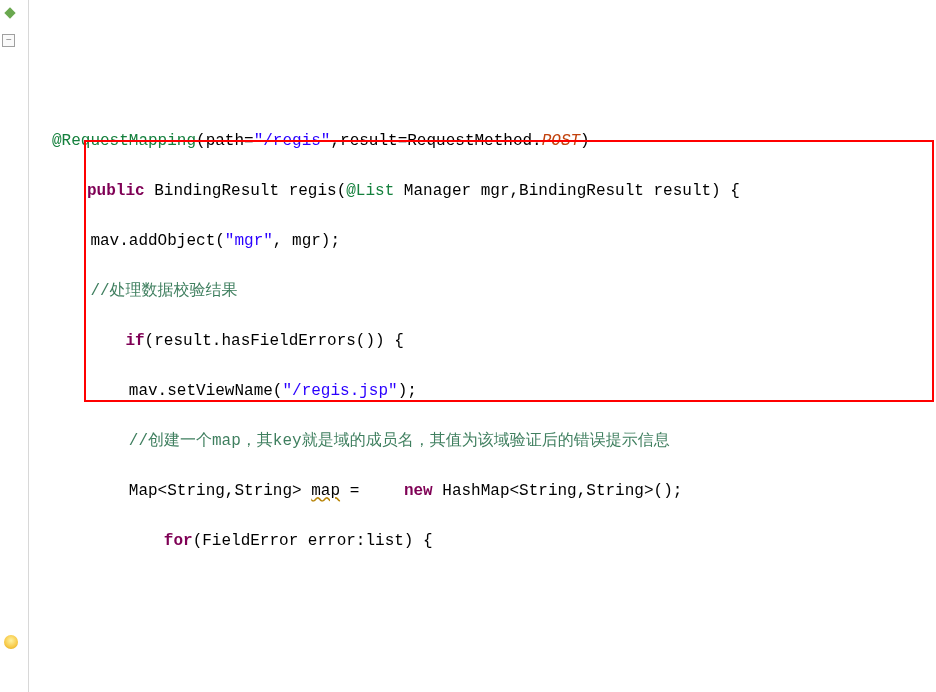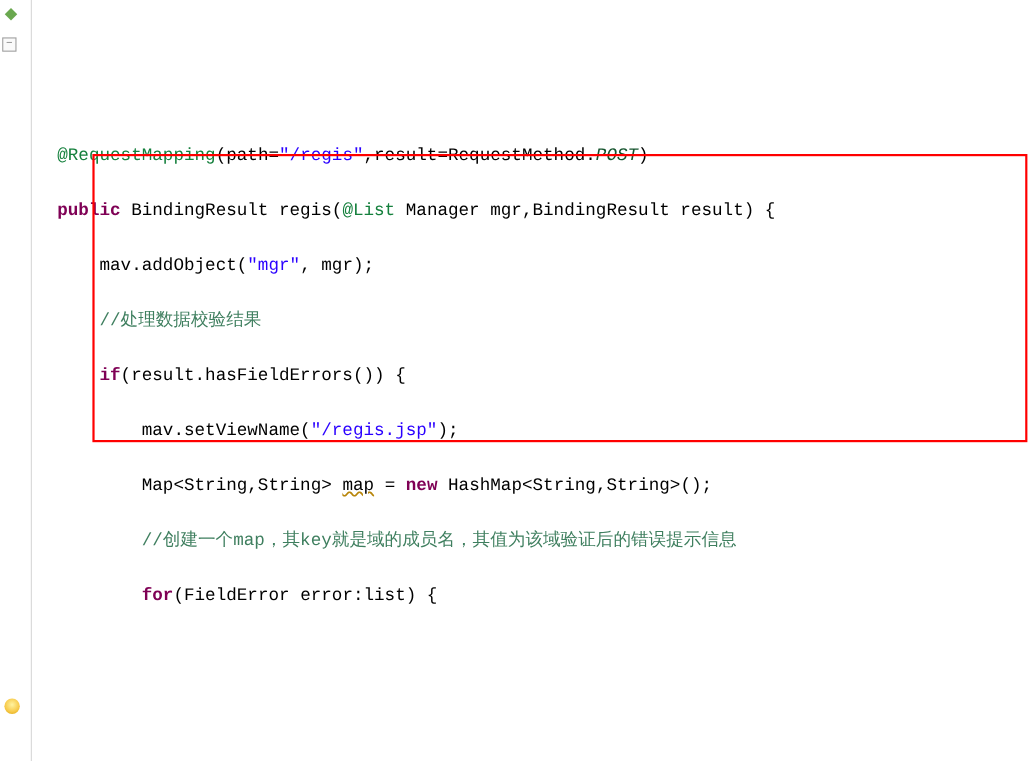"POST" .cst { color: #14532d -> #c2410c }
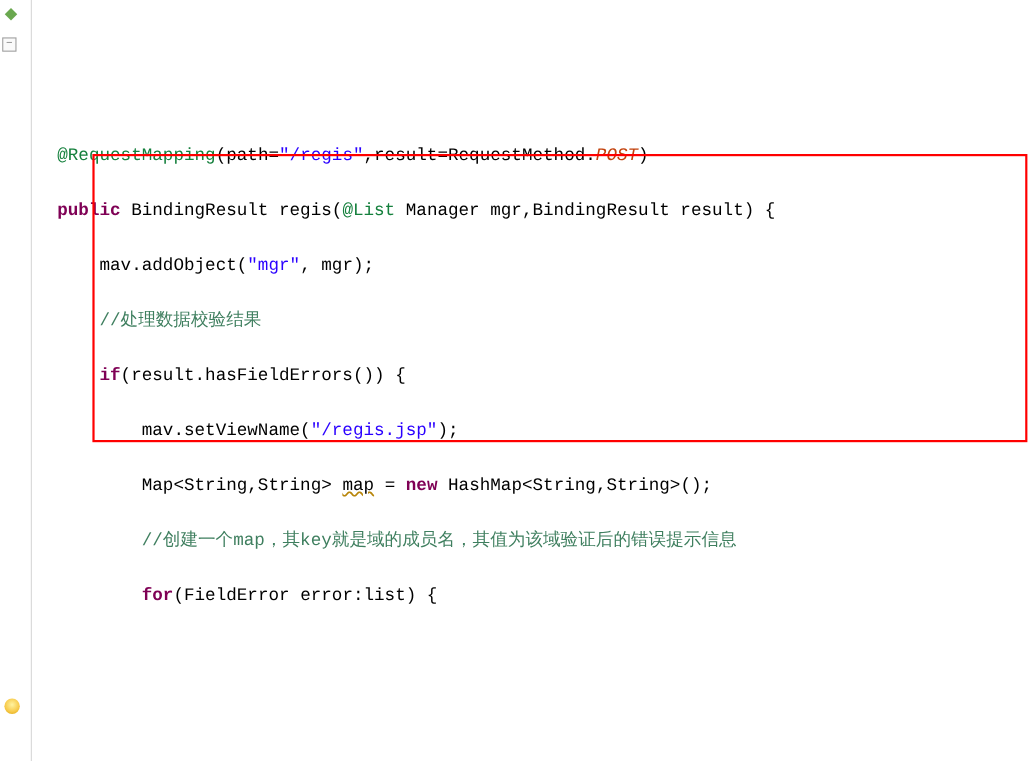"public" .kw { margin-left: none -> 35px }
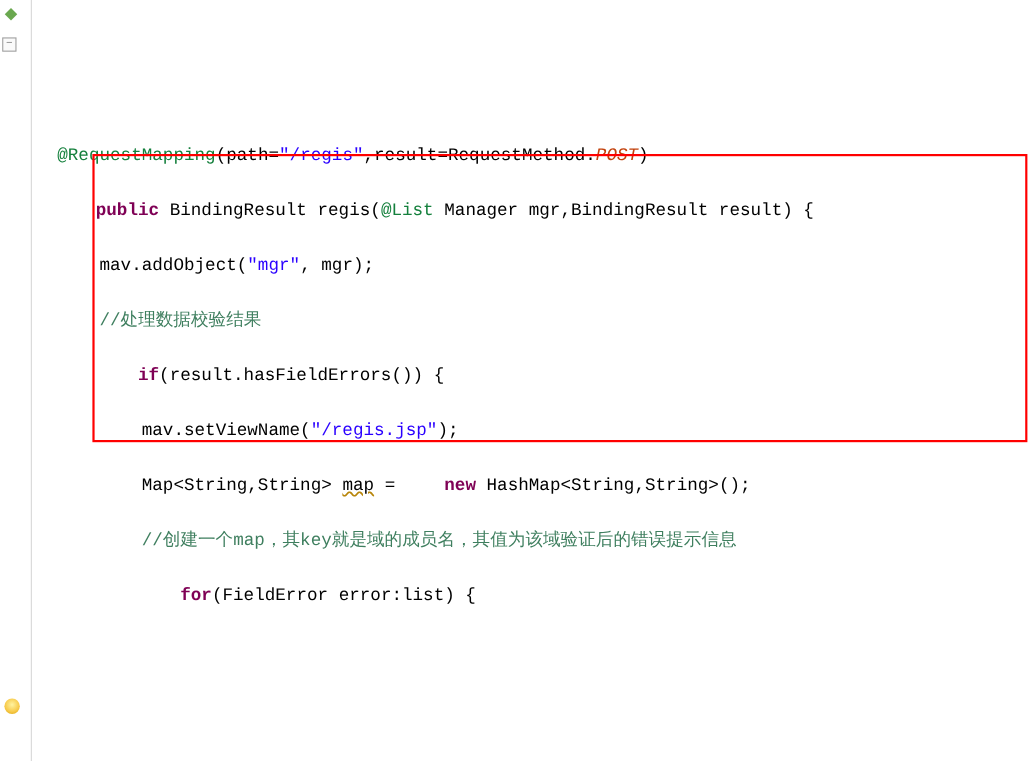"Map<String,String> map = new" span.line { order: before "//创建一个map，其key就是域的成员名，其值为该域验证后的错误提示信息" -> after "//创建一个map，其key就是域的成员名，其值为该域验证后的错误提示信息" }
